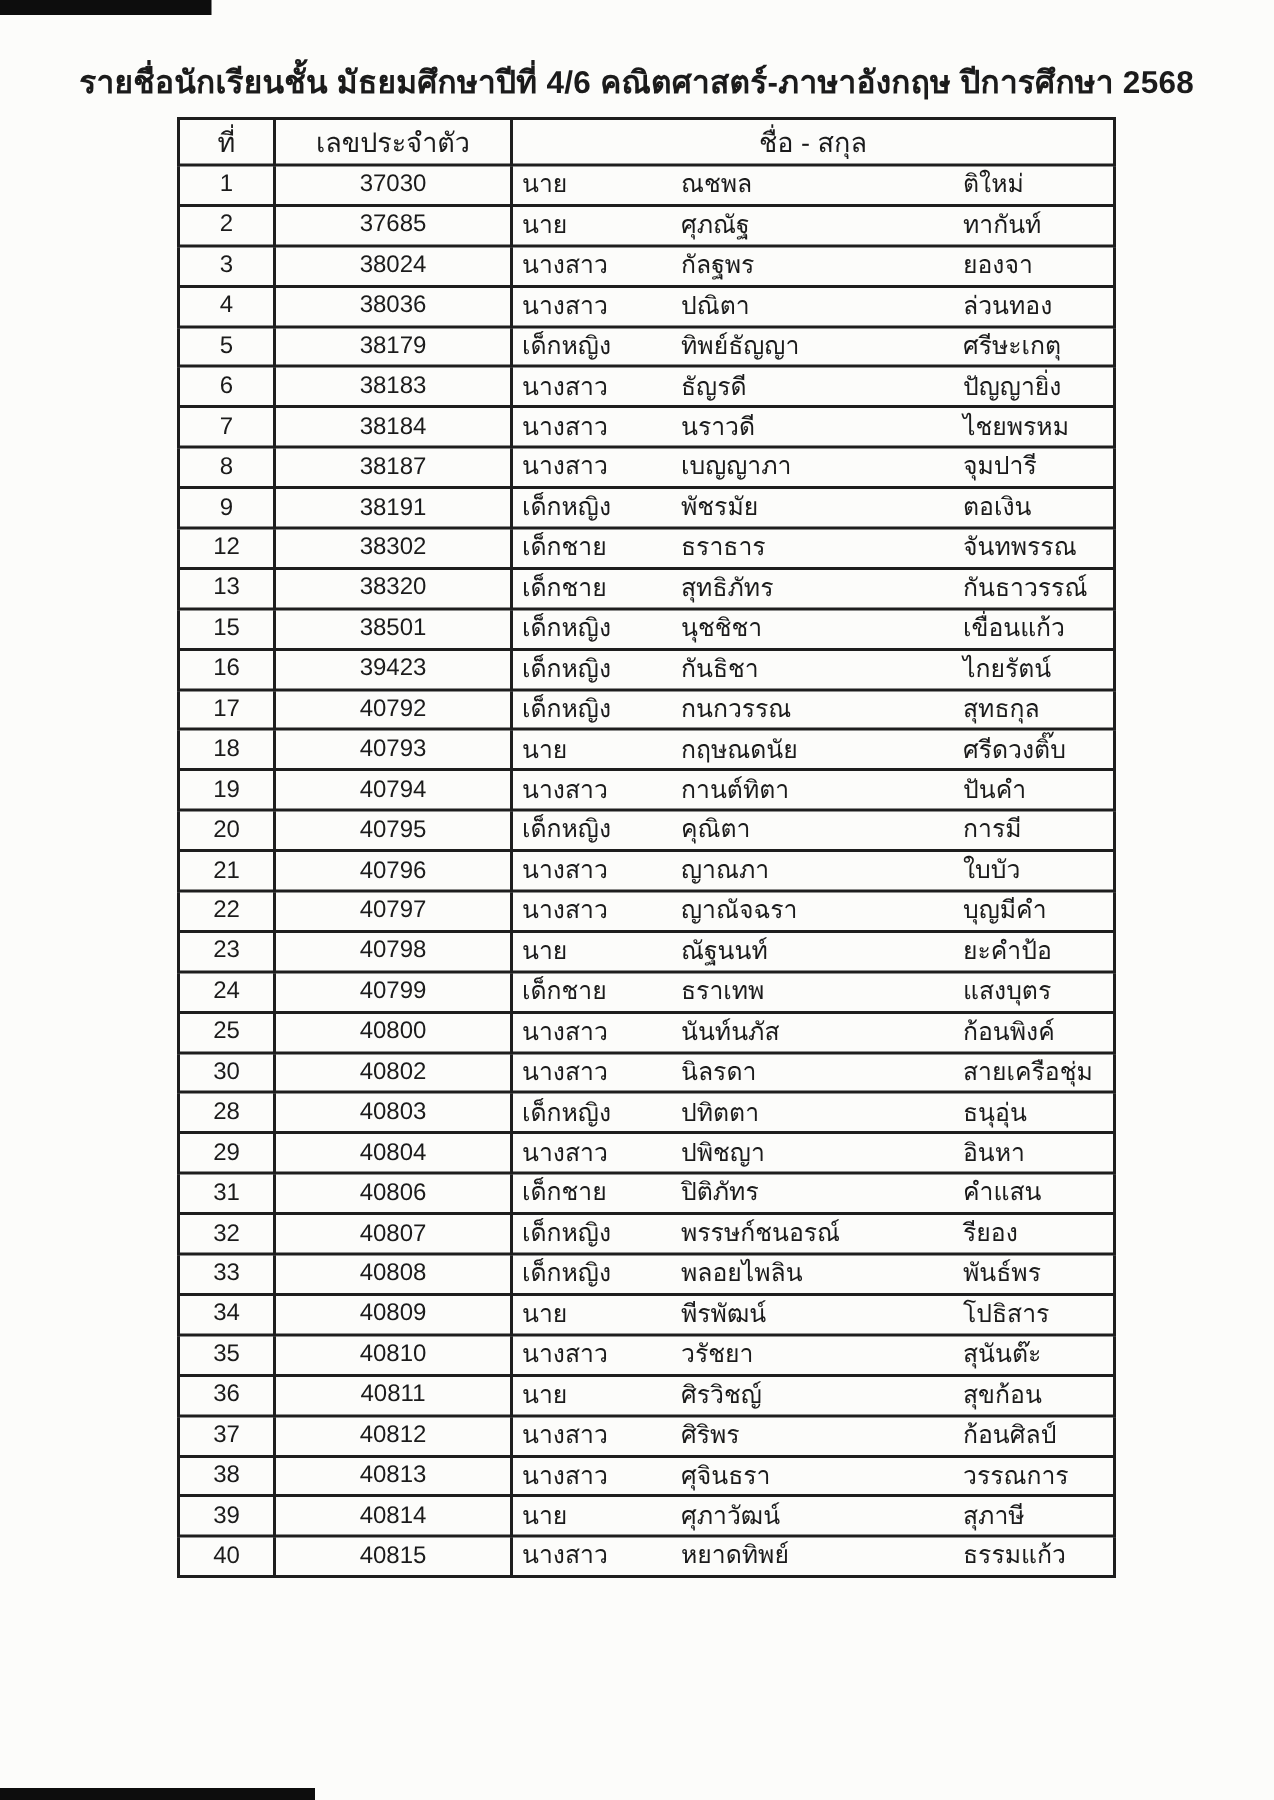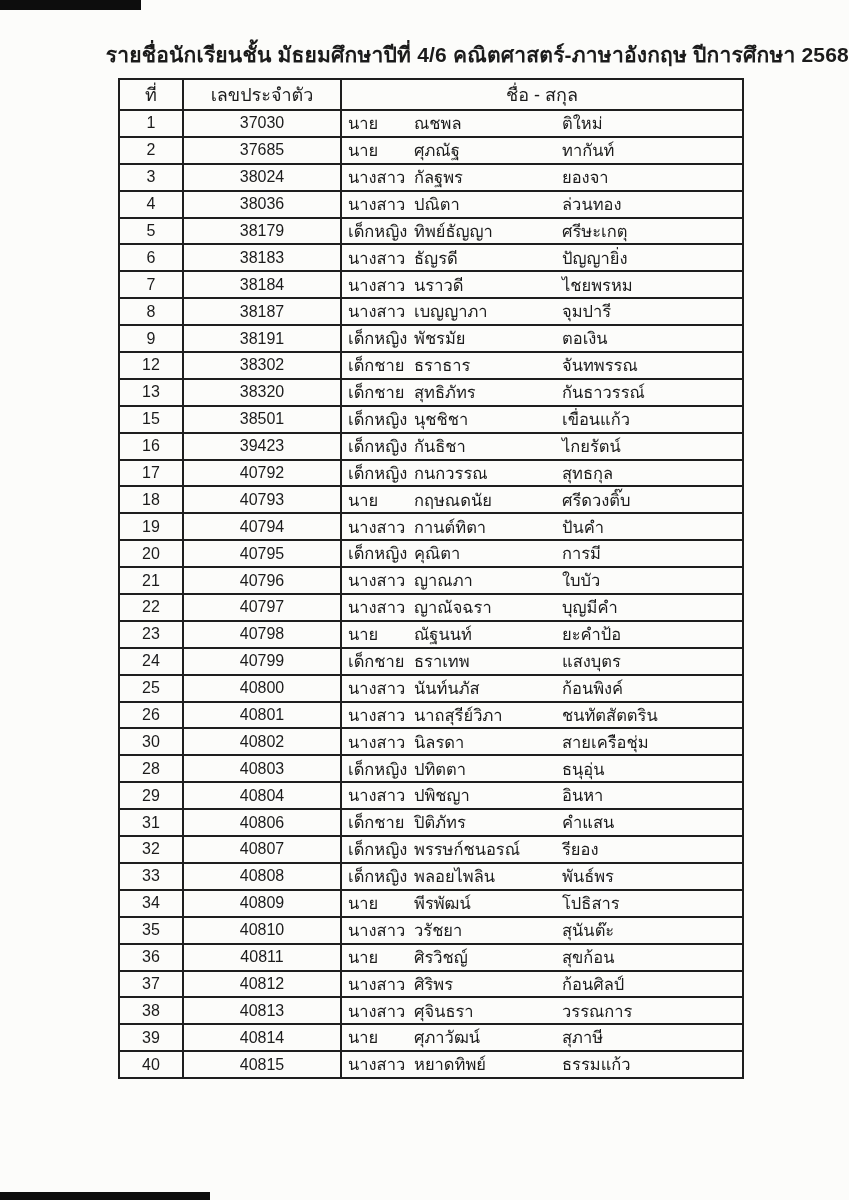"รายชื่อนักเรียนชั้น มัธยมศึกษาปีที่ 4/6" .doc-title { text-align: right -> center }
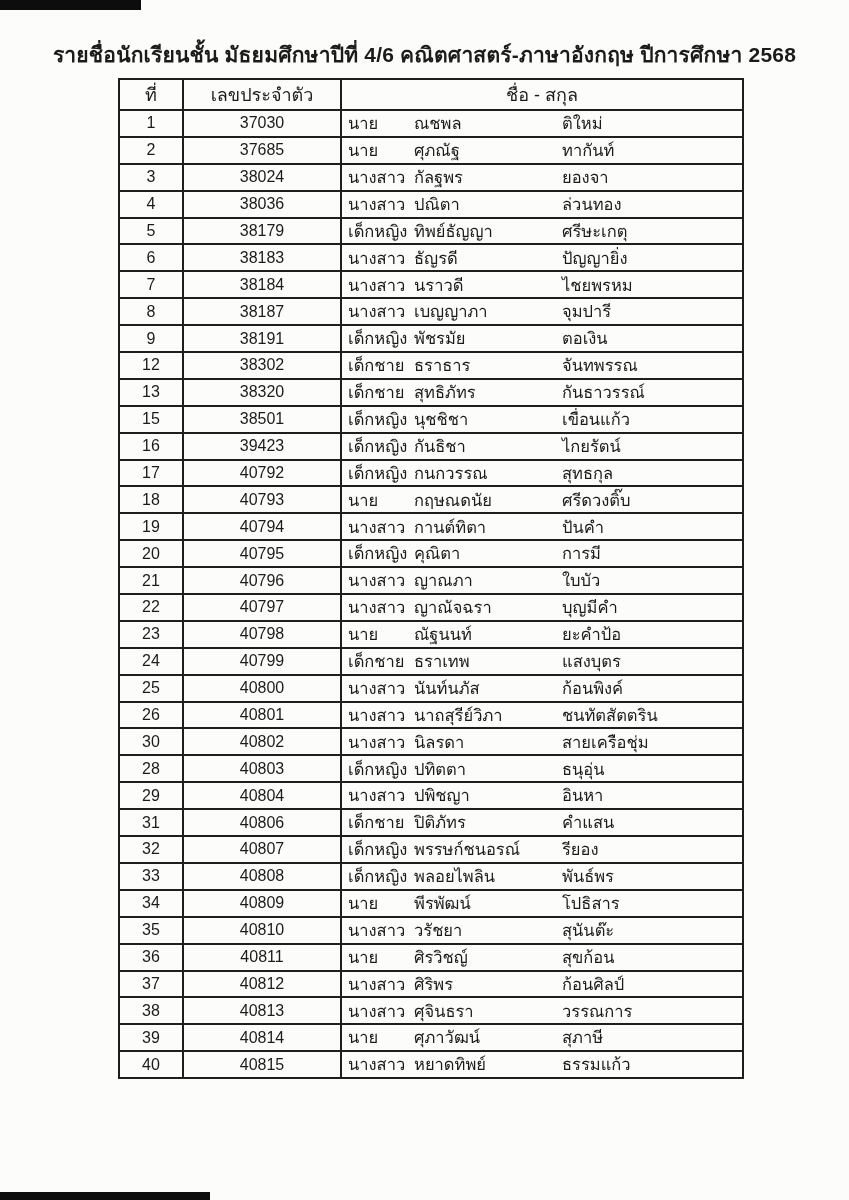"นาย" .name-wrap { gap: none -> 40px }
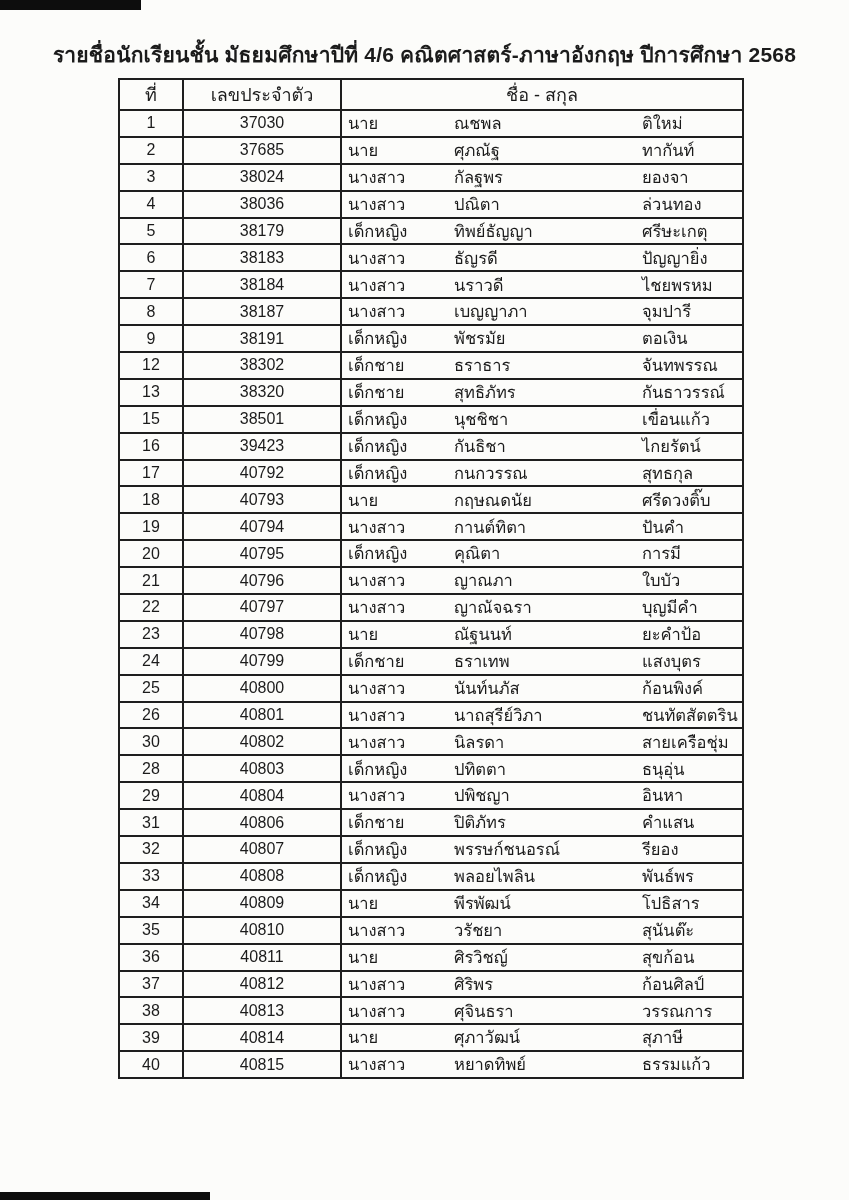"26" tr { html: <tr> <td>26</td> <td>40801</td> <td> <div> <span>นางสาว</span> <span>นาถสุรีย์วิภา</span> <span>ชนทัตสัตตริน</span> </div> </td> </tr> -> none }
